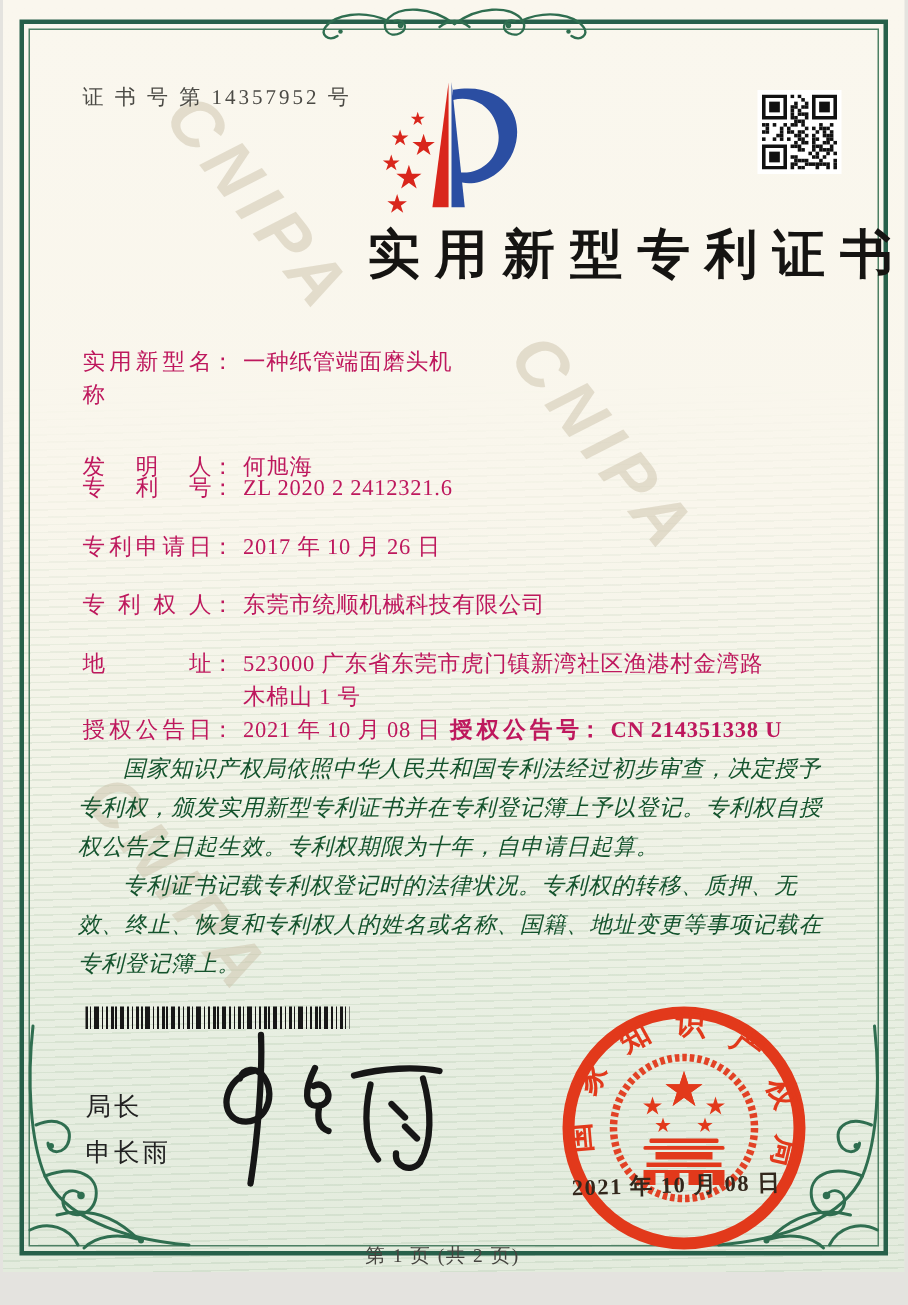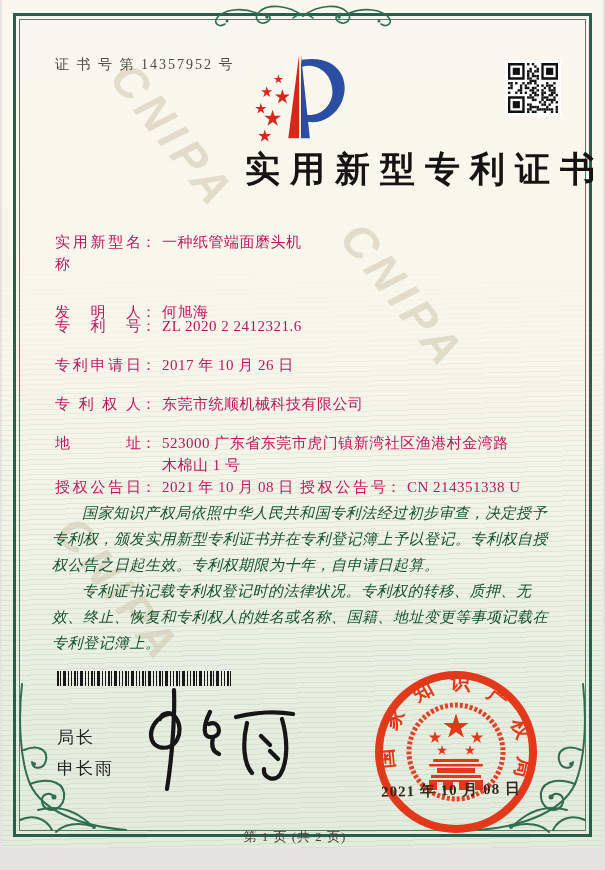"授权公告号： CN 214351338 U" .grant2 { font-weight: none -> bold }
